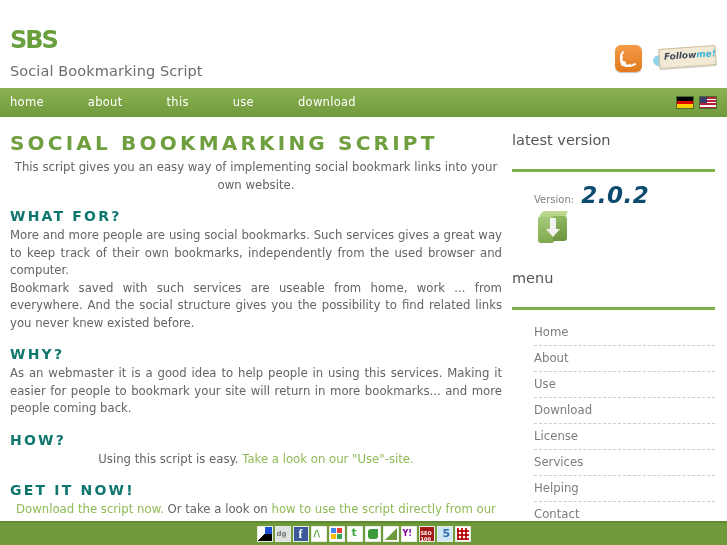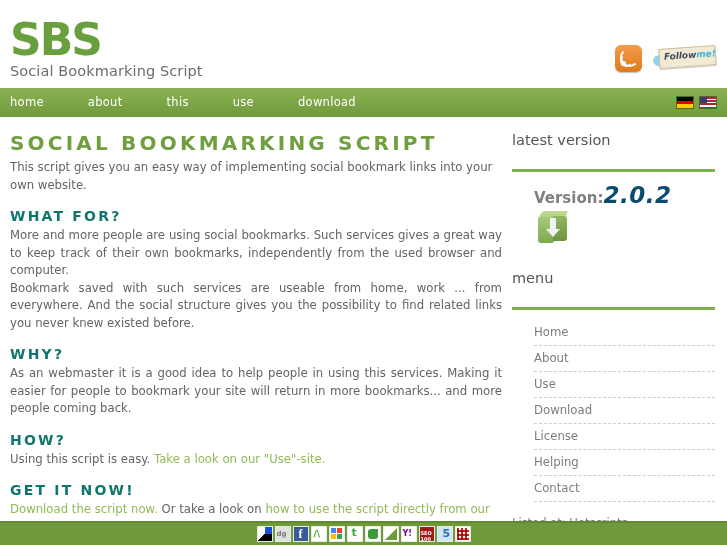"SBS" .logo-mark { font-size: 44px -> 24px }
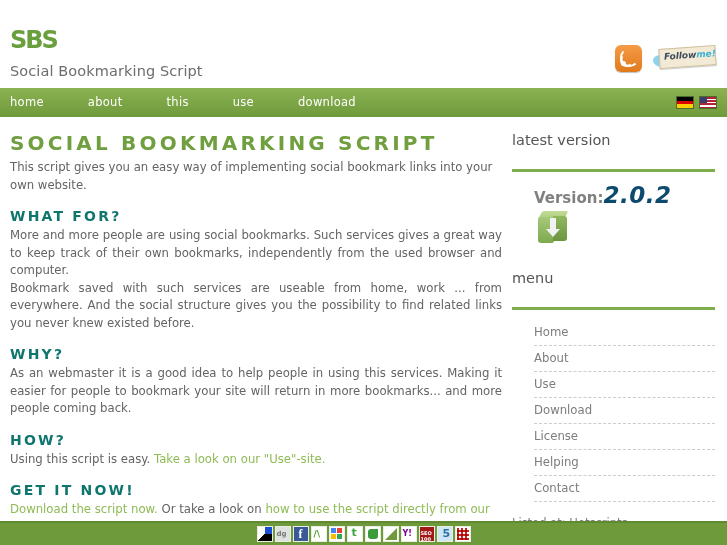"This script gives you an" p.body.nojust { text-align: left -> center }
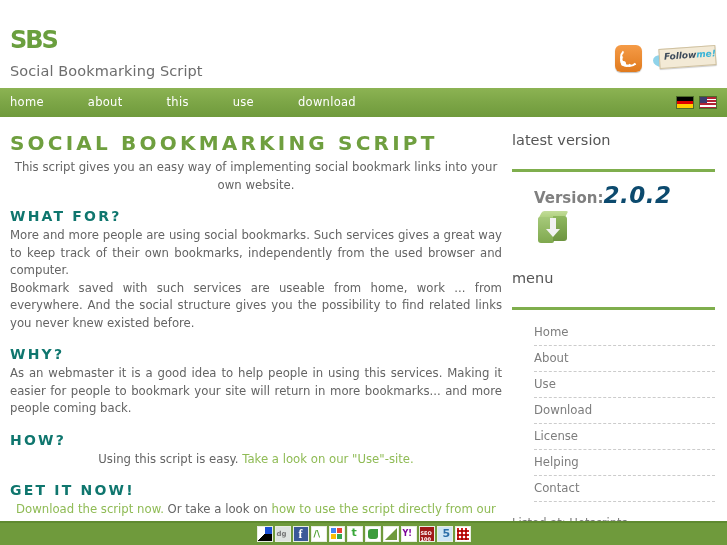"Version:" .version-label { font-size: 15px -> 10px; font-weight: bold -> none; margin-right: none -> 7px }
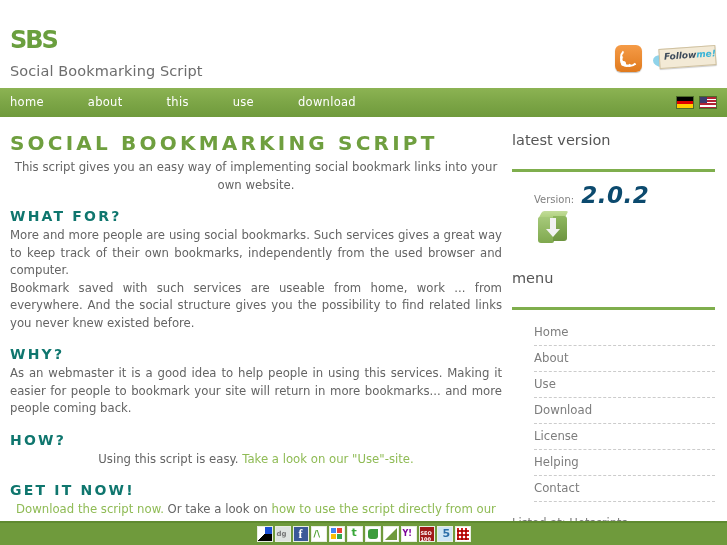"Services" li { html: none -> <li> <a>Services</a> </li> }
